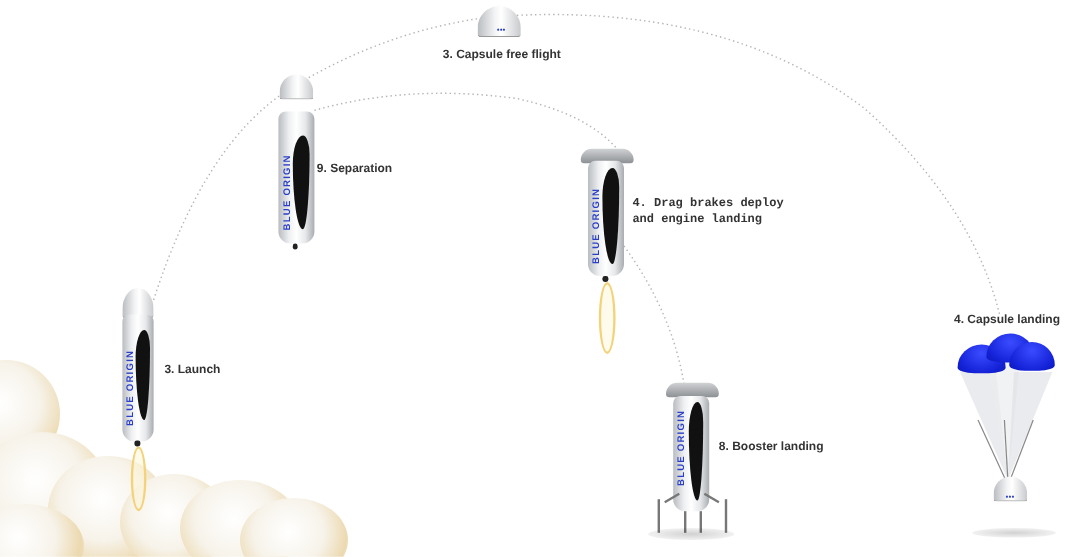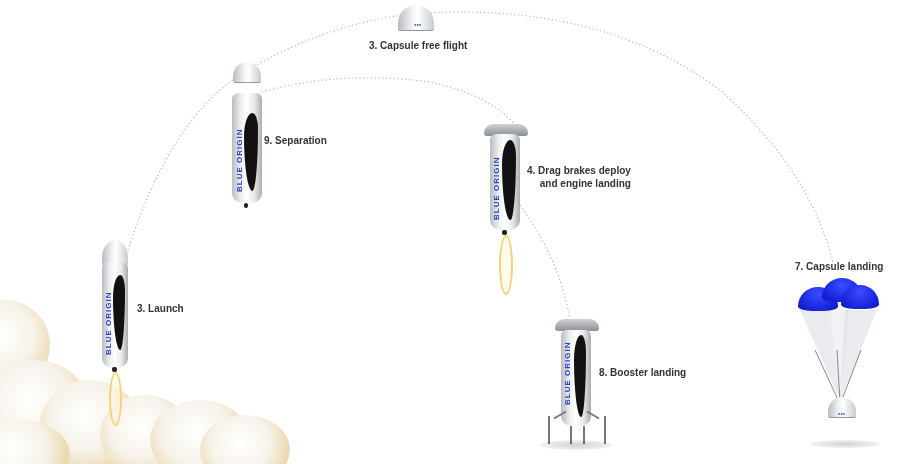"4. Drag brakes deploy" .label.two-line { font-family: none -> Liberation Mono, monospace; text-align: right -> left }
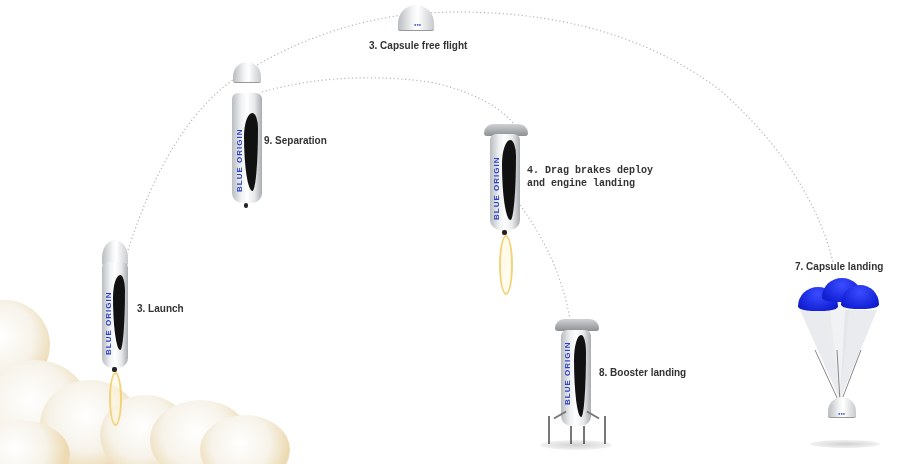"7. Capsule landing" div.label { text: 7 -> 4 }
